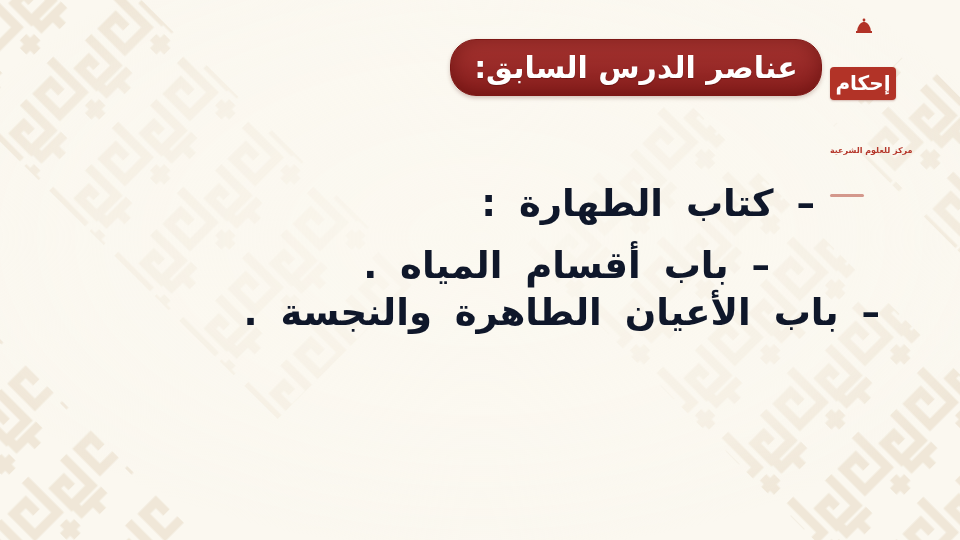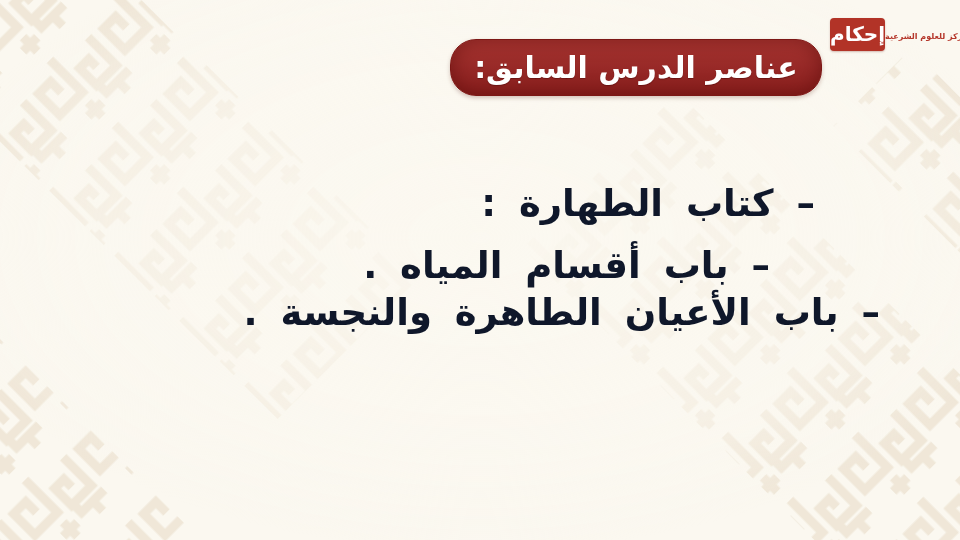"إحكام" .logo { align-items: center -> flex-start; flex-direction: none -> column; gap: none -> 36px }
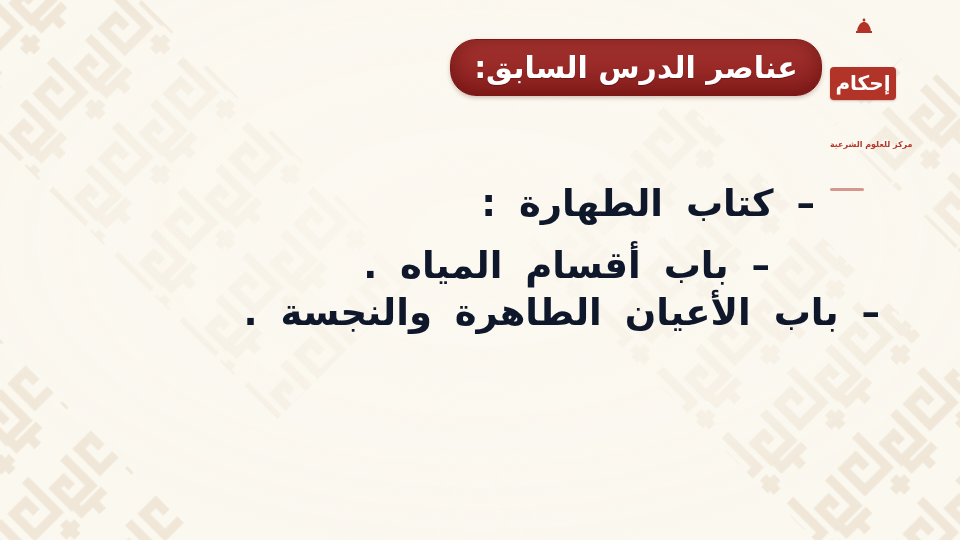"مركز للعلوم الشرعية" .logo-subtitle { margin-top: 4px -> 10px }
